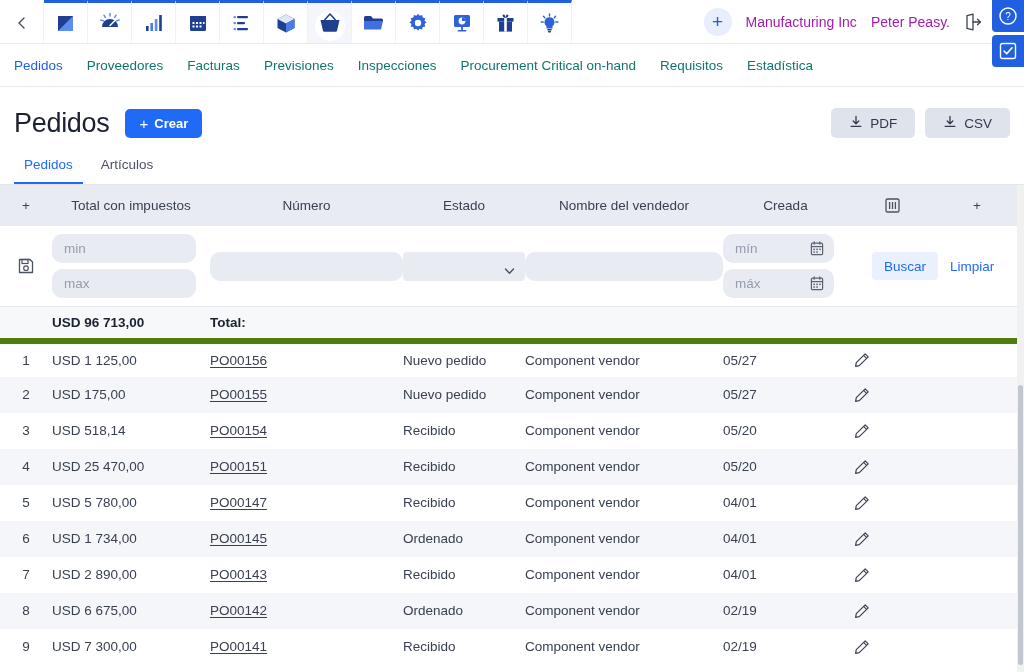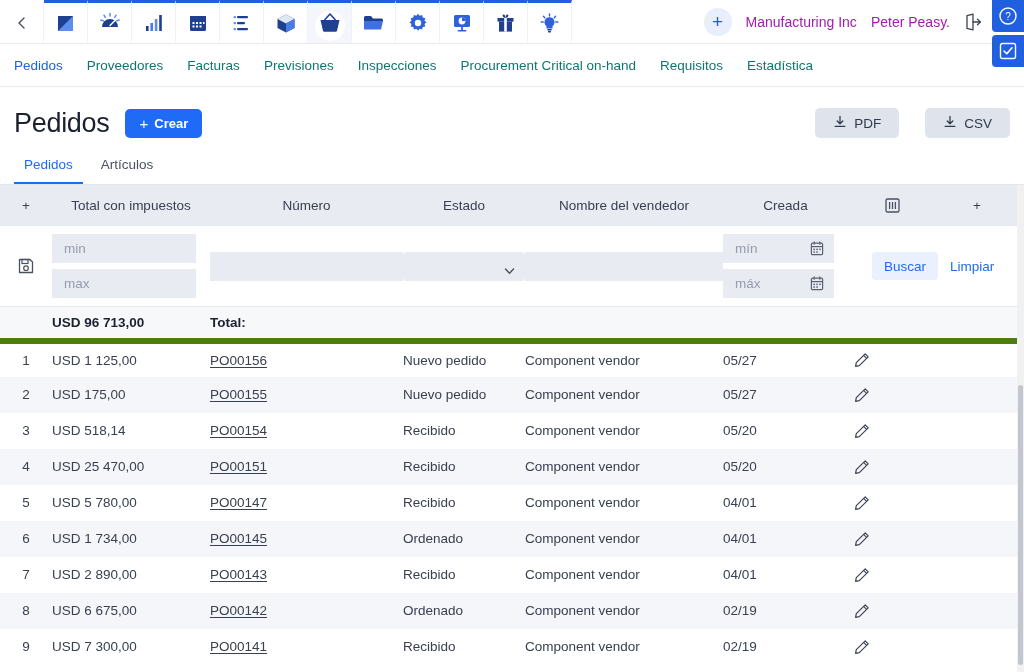"PDF" .headright { gap: 26px -> 10px }
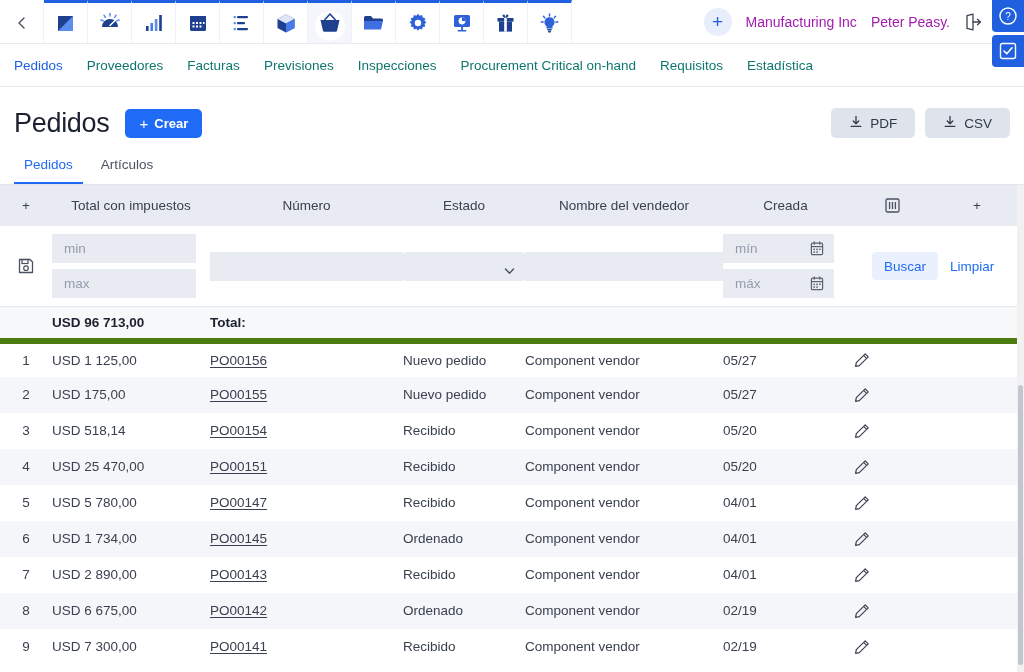"min" .finput { border-radius: 0 -> 10px }
